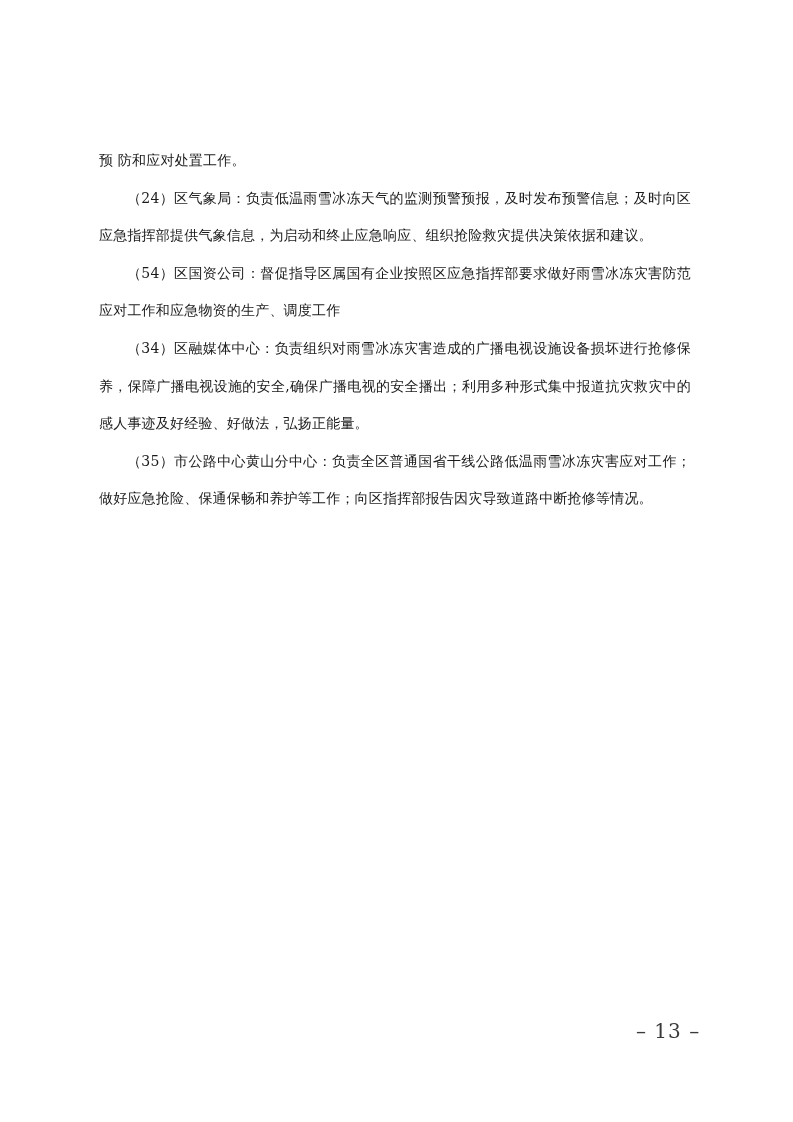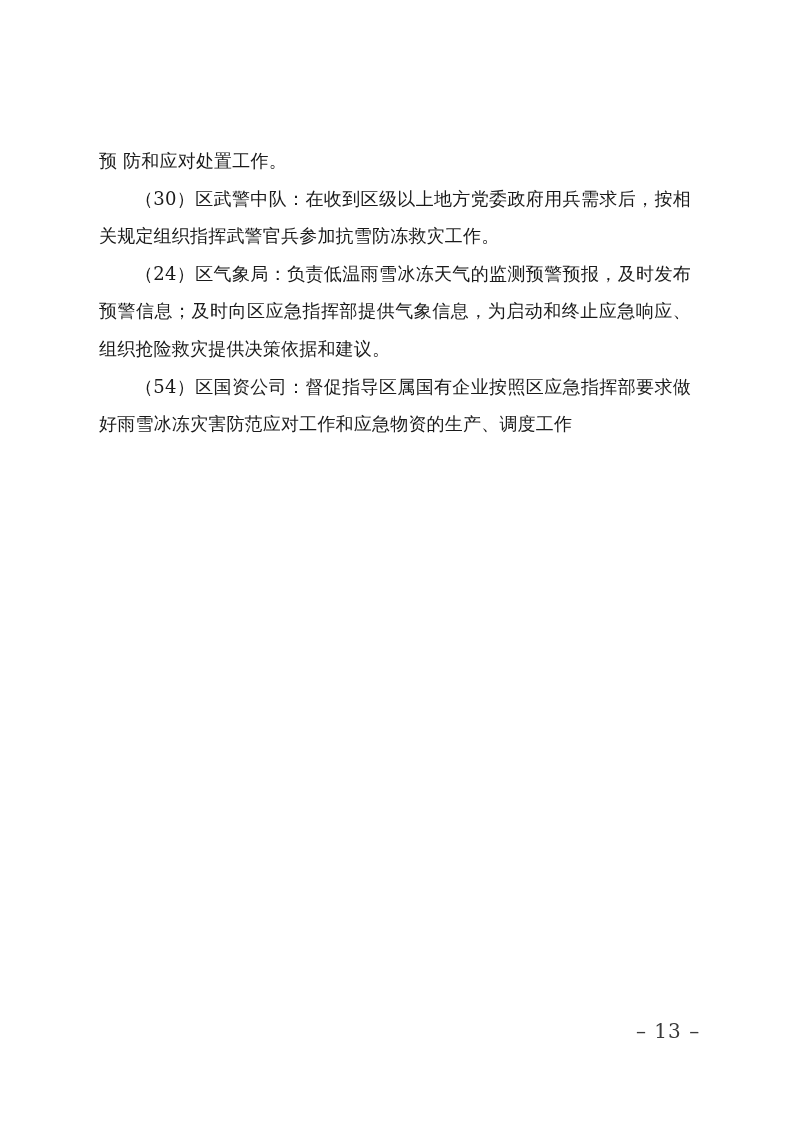"预 防和应对处置工作。" .content { font-size: 18px -> 14px }
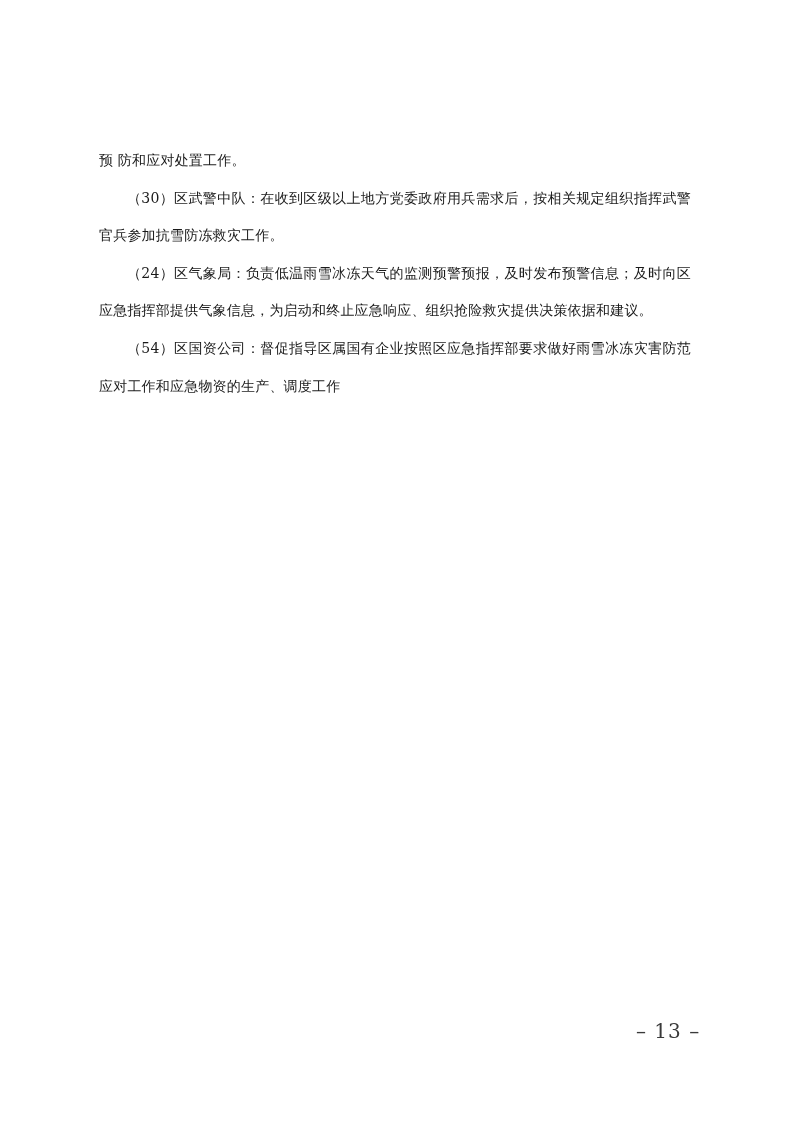"（30）区武警中队：在收到区级以上地方党委政府用兵需求后，按相关规定组织指挥武警" p.indent { html: <p>（30）区武警中队：在收到区级以上地方党委政府用兵需求后，按相关规定组织指挥武警官兵参加抗雪防冻救灾工作。</p> -> none }
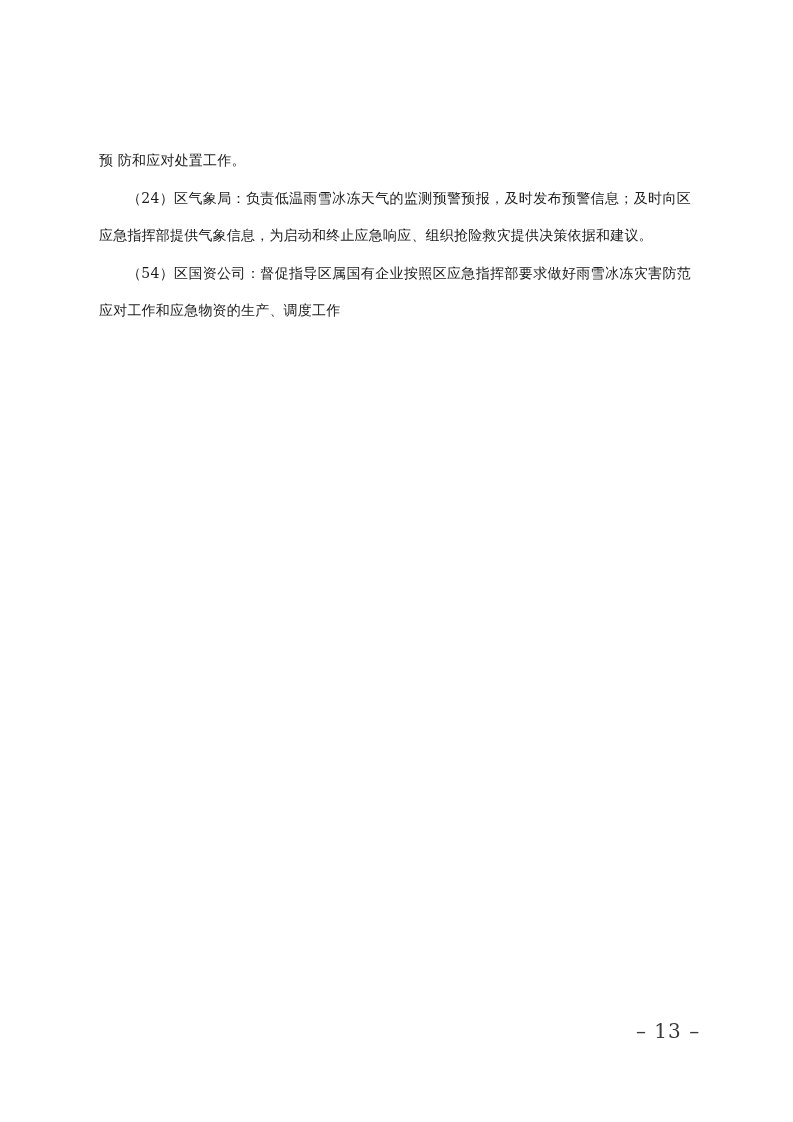"（34）区融媒体中心：负责组织对雨雪冰冻灾害造成的广播电视设施设备损坏进行抢修保" p.indent { html: none -> <p>（34）区融媒体中心：负责组织对雨雪冰冻灾害造成的广播电视设施设备损坏进行抢修保养，保障广播电视设施的安全,确保广播电视的安全播出；利用多种形式集中报道抗灾救灾中的感人事迹及好经验、好做法，弘扬正能量。</p> }
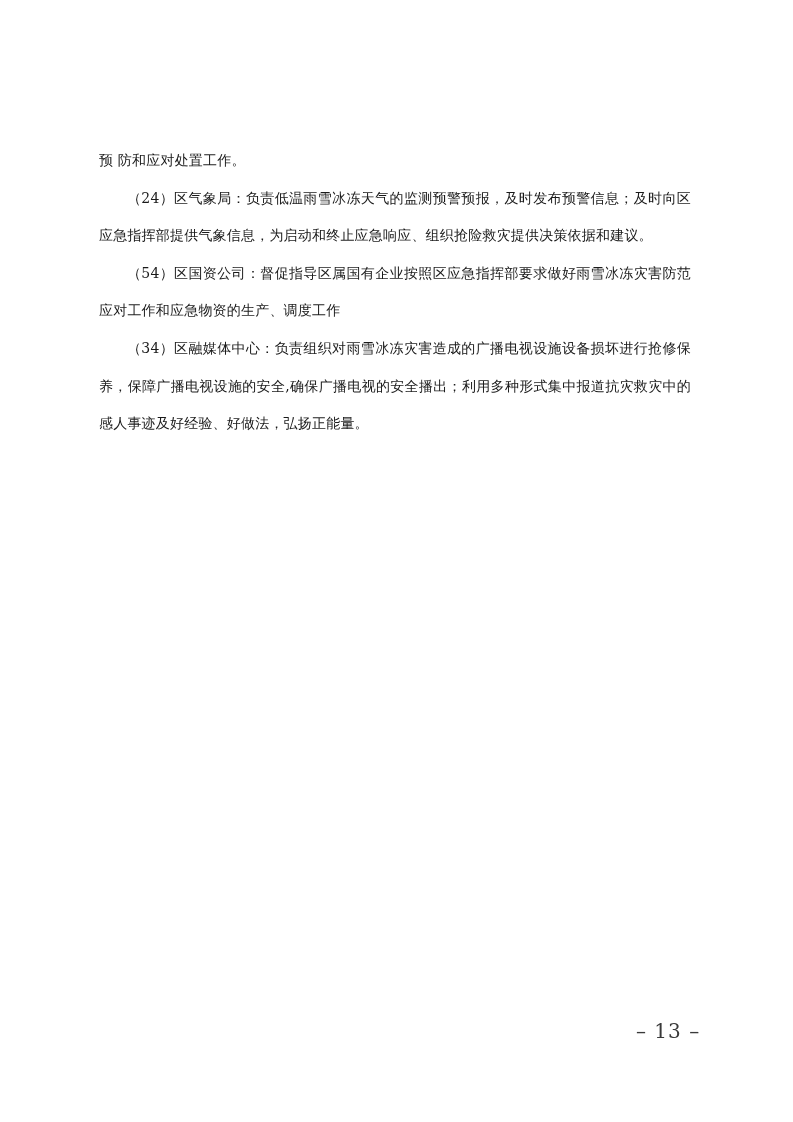"（35）市公路中心黄山分中心：负责全区普通国省干线公路低温雨雪冰冻灾害应对工作；" p.indent { html: none -> <p>（35）市公路中心黄山分中心：负责全区普通国省干线公路低温雨雪冰冻灾害应对工作；做好应急抢险、保通保畅和养护等工作；向区指挥部报告因灾导致道路中断抢修等情况。</p> }
